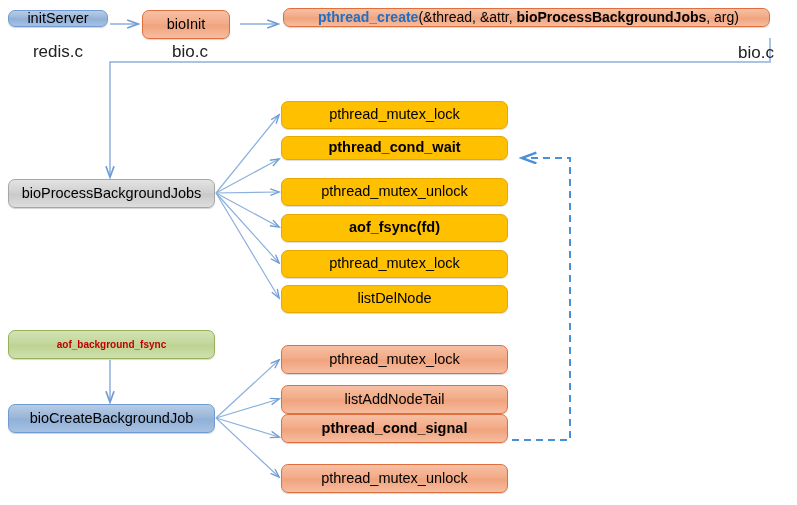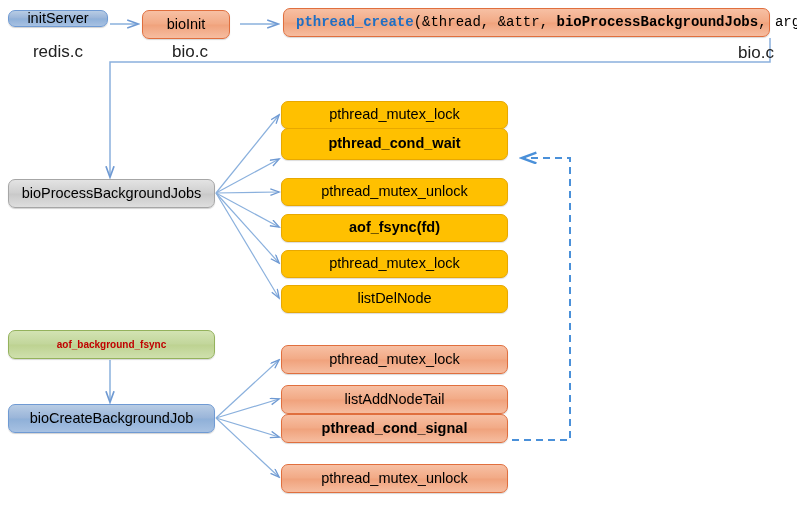"pthread_create" div.node { font-family: Liberation Mono, monospace -> none; height: 29px -> 19px; padding-left: 12px -> 34px }
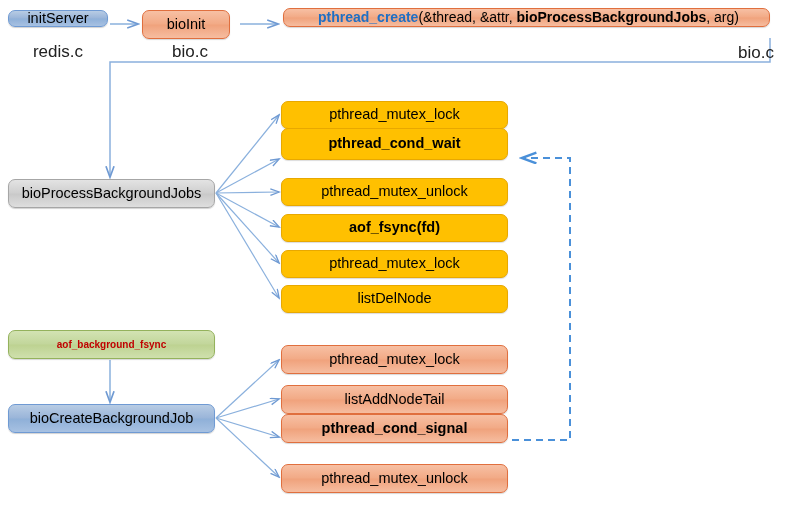"pthread_cond_wait" div.node { height: 32px -> 24px; top: 128px -> 136px }
